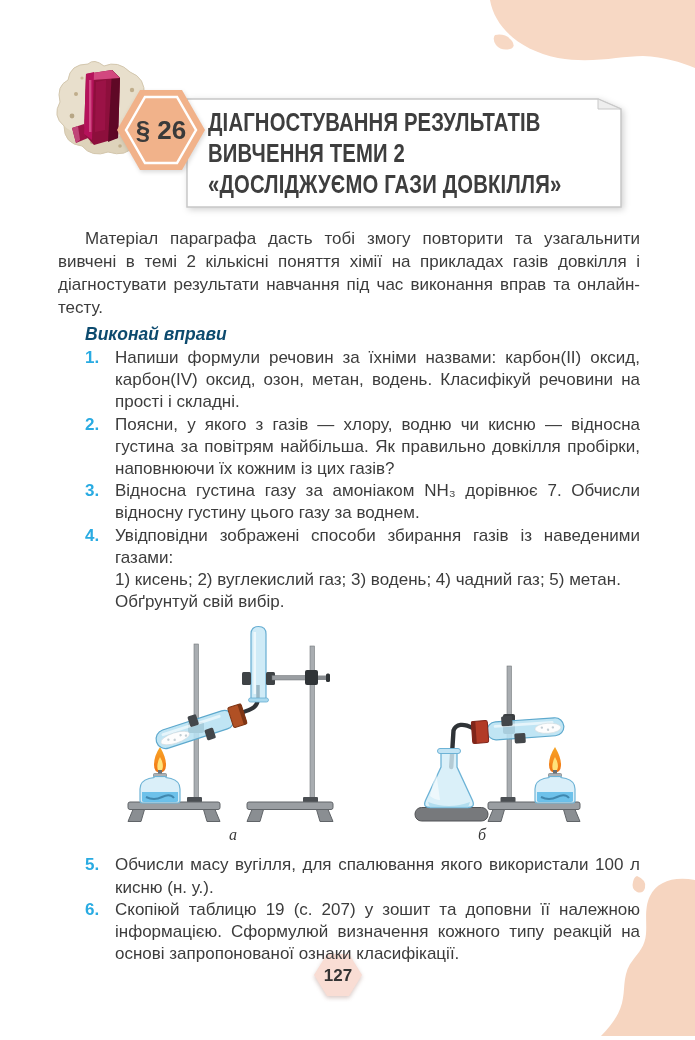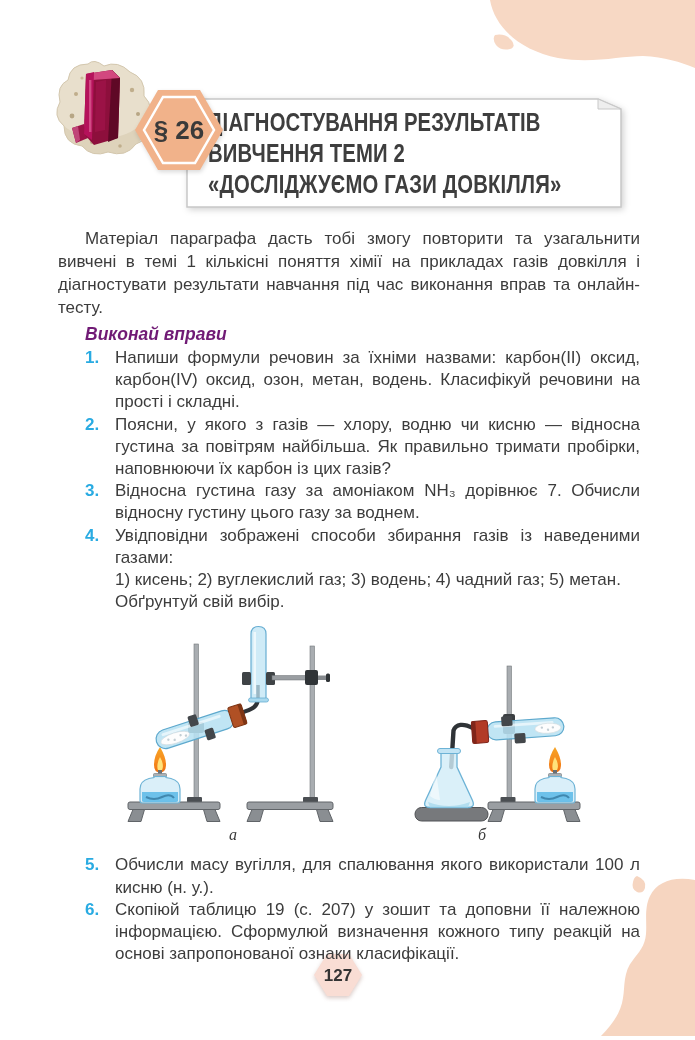"§ 26" #section-hex { left: 132px -> 114px }
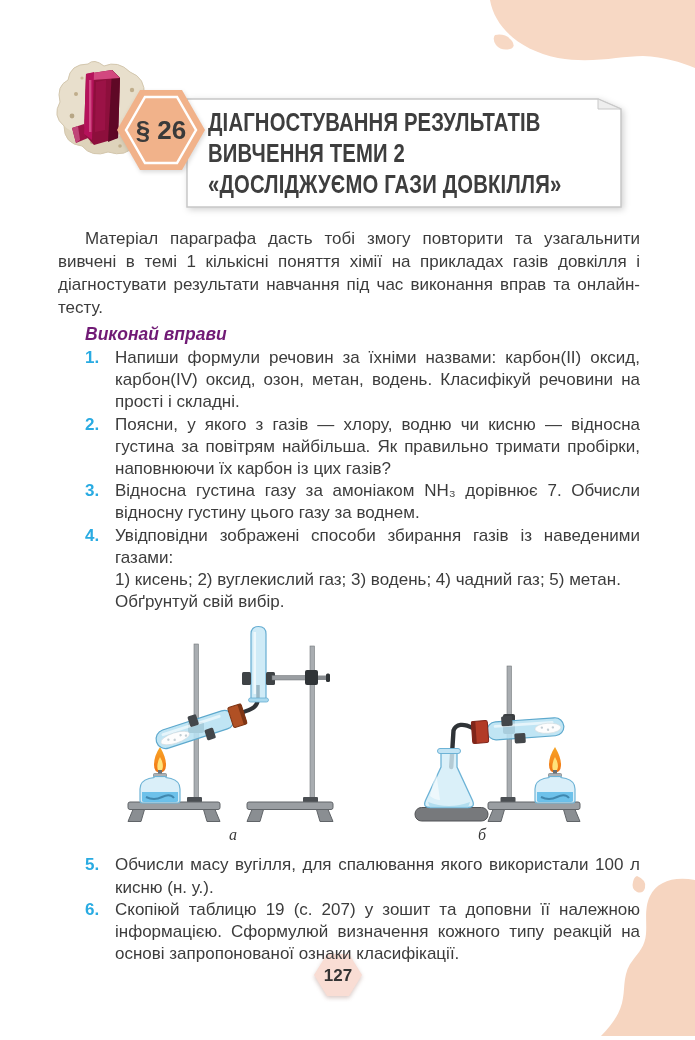"Матеріал параграфа дасть тобі змогу" p.intro { text: 1 -> 2 }
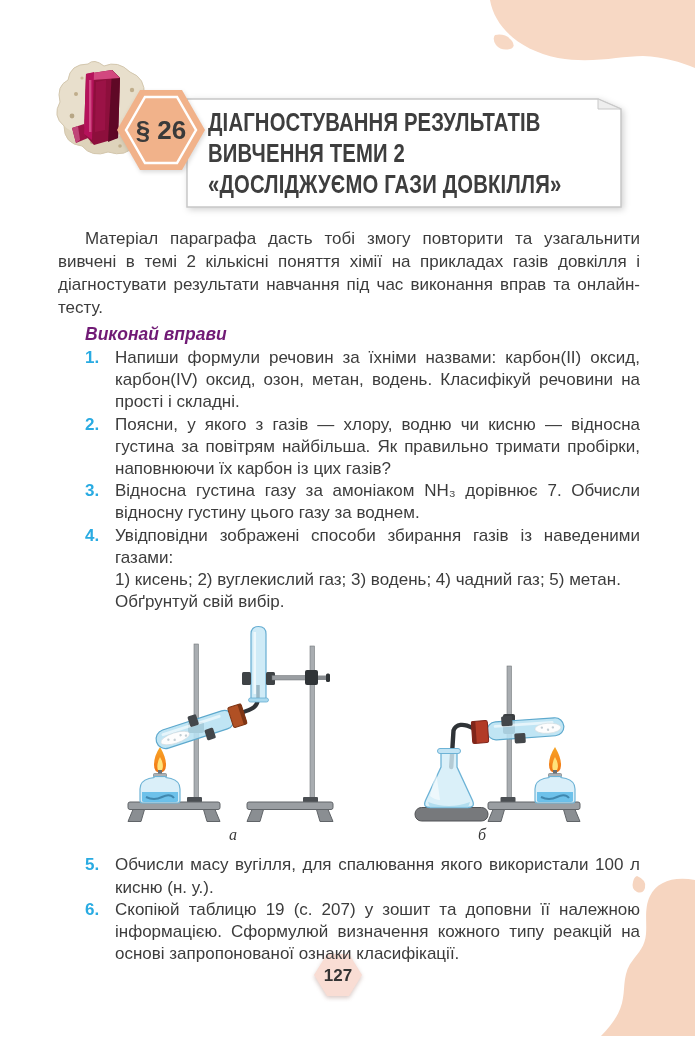"Виконай вправи" h2.ex-head { color: #701a75 -> #0c4a6e }
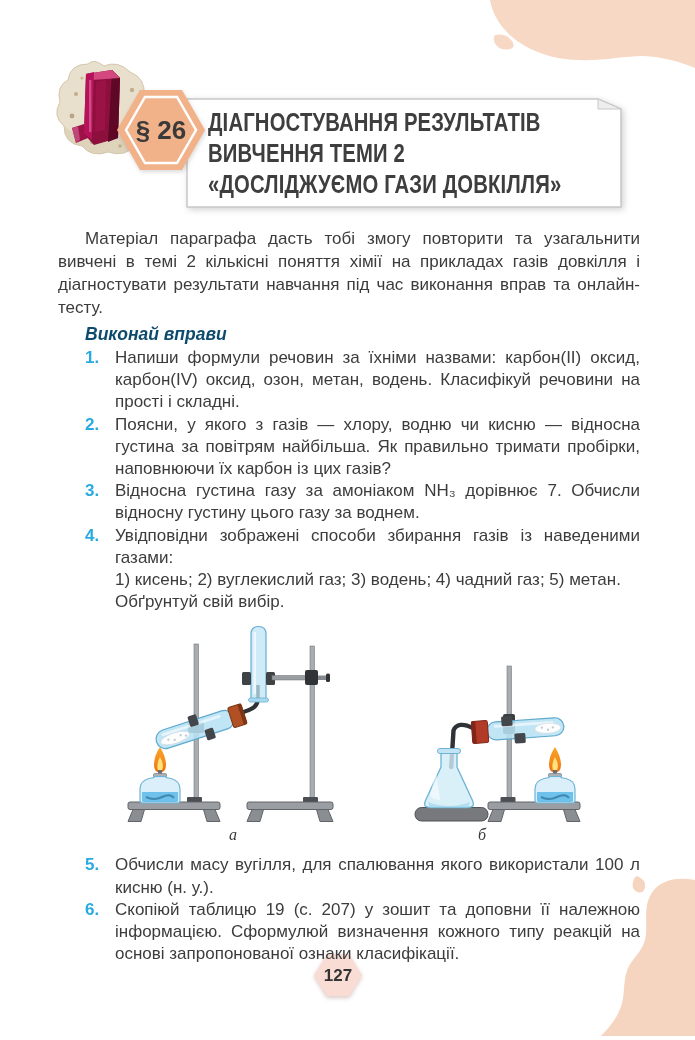"Поясни, у якого з газів" span.ex-text { text: тримати пробірки, наповнюючи їх карбон -> довкілля пробірки, наповнюючи їх кожним }
